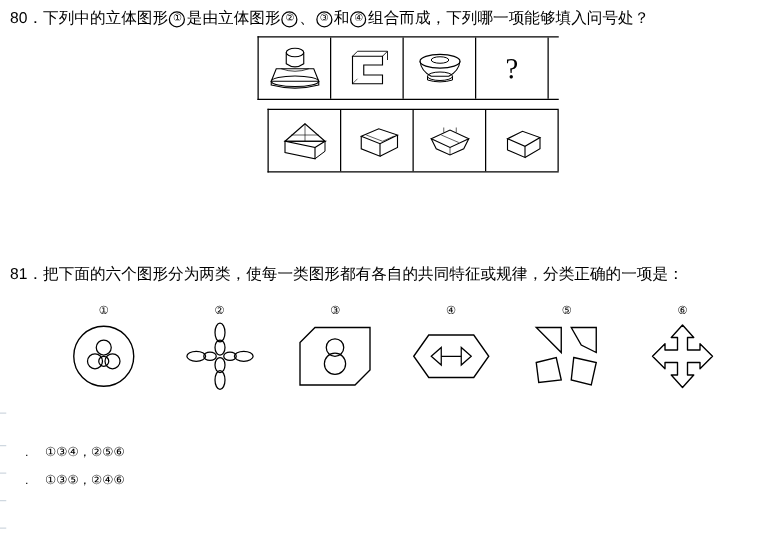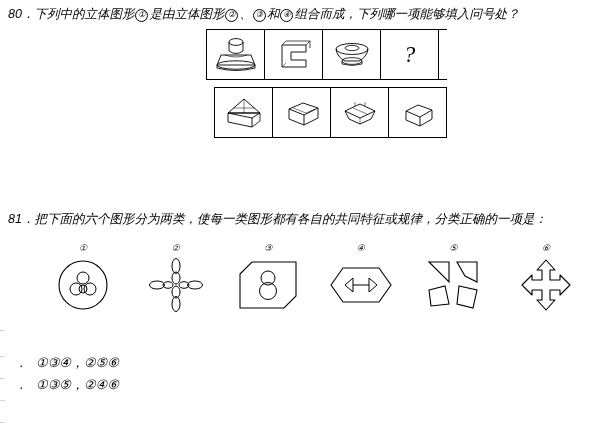"80．下列中的立体图形 ① 是由立体图形 ② 、" .page { font-style: italic -> none }
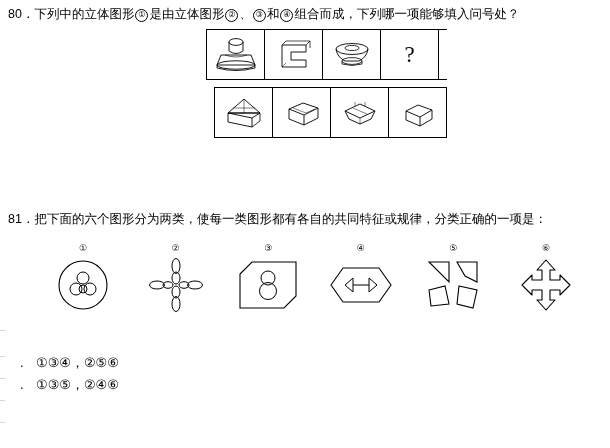". ①③④，②⑤⑥" .answers { font-size: 13px -> 10px }
